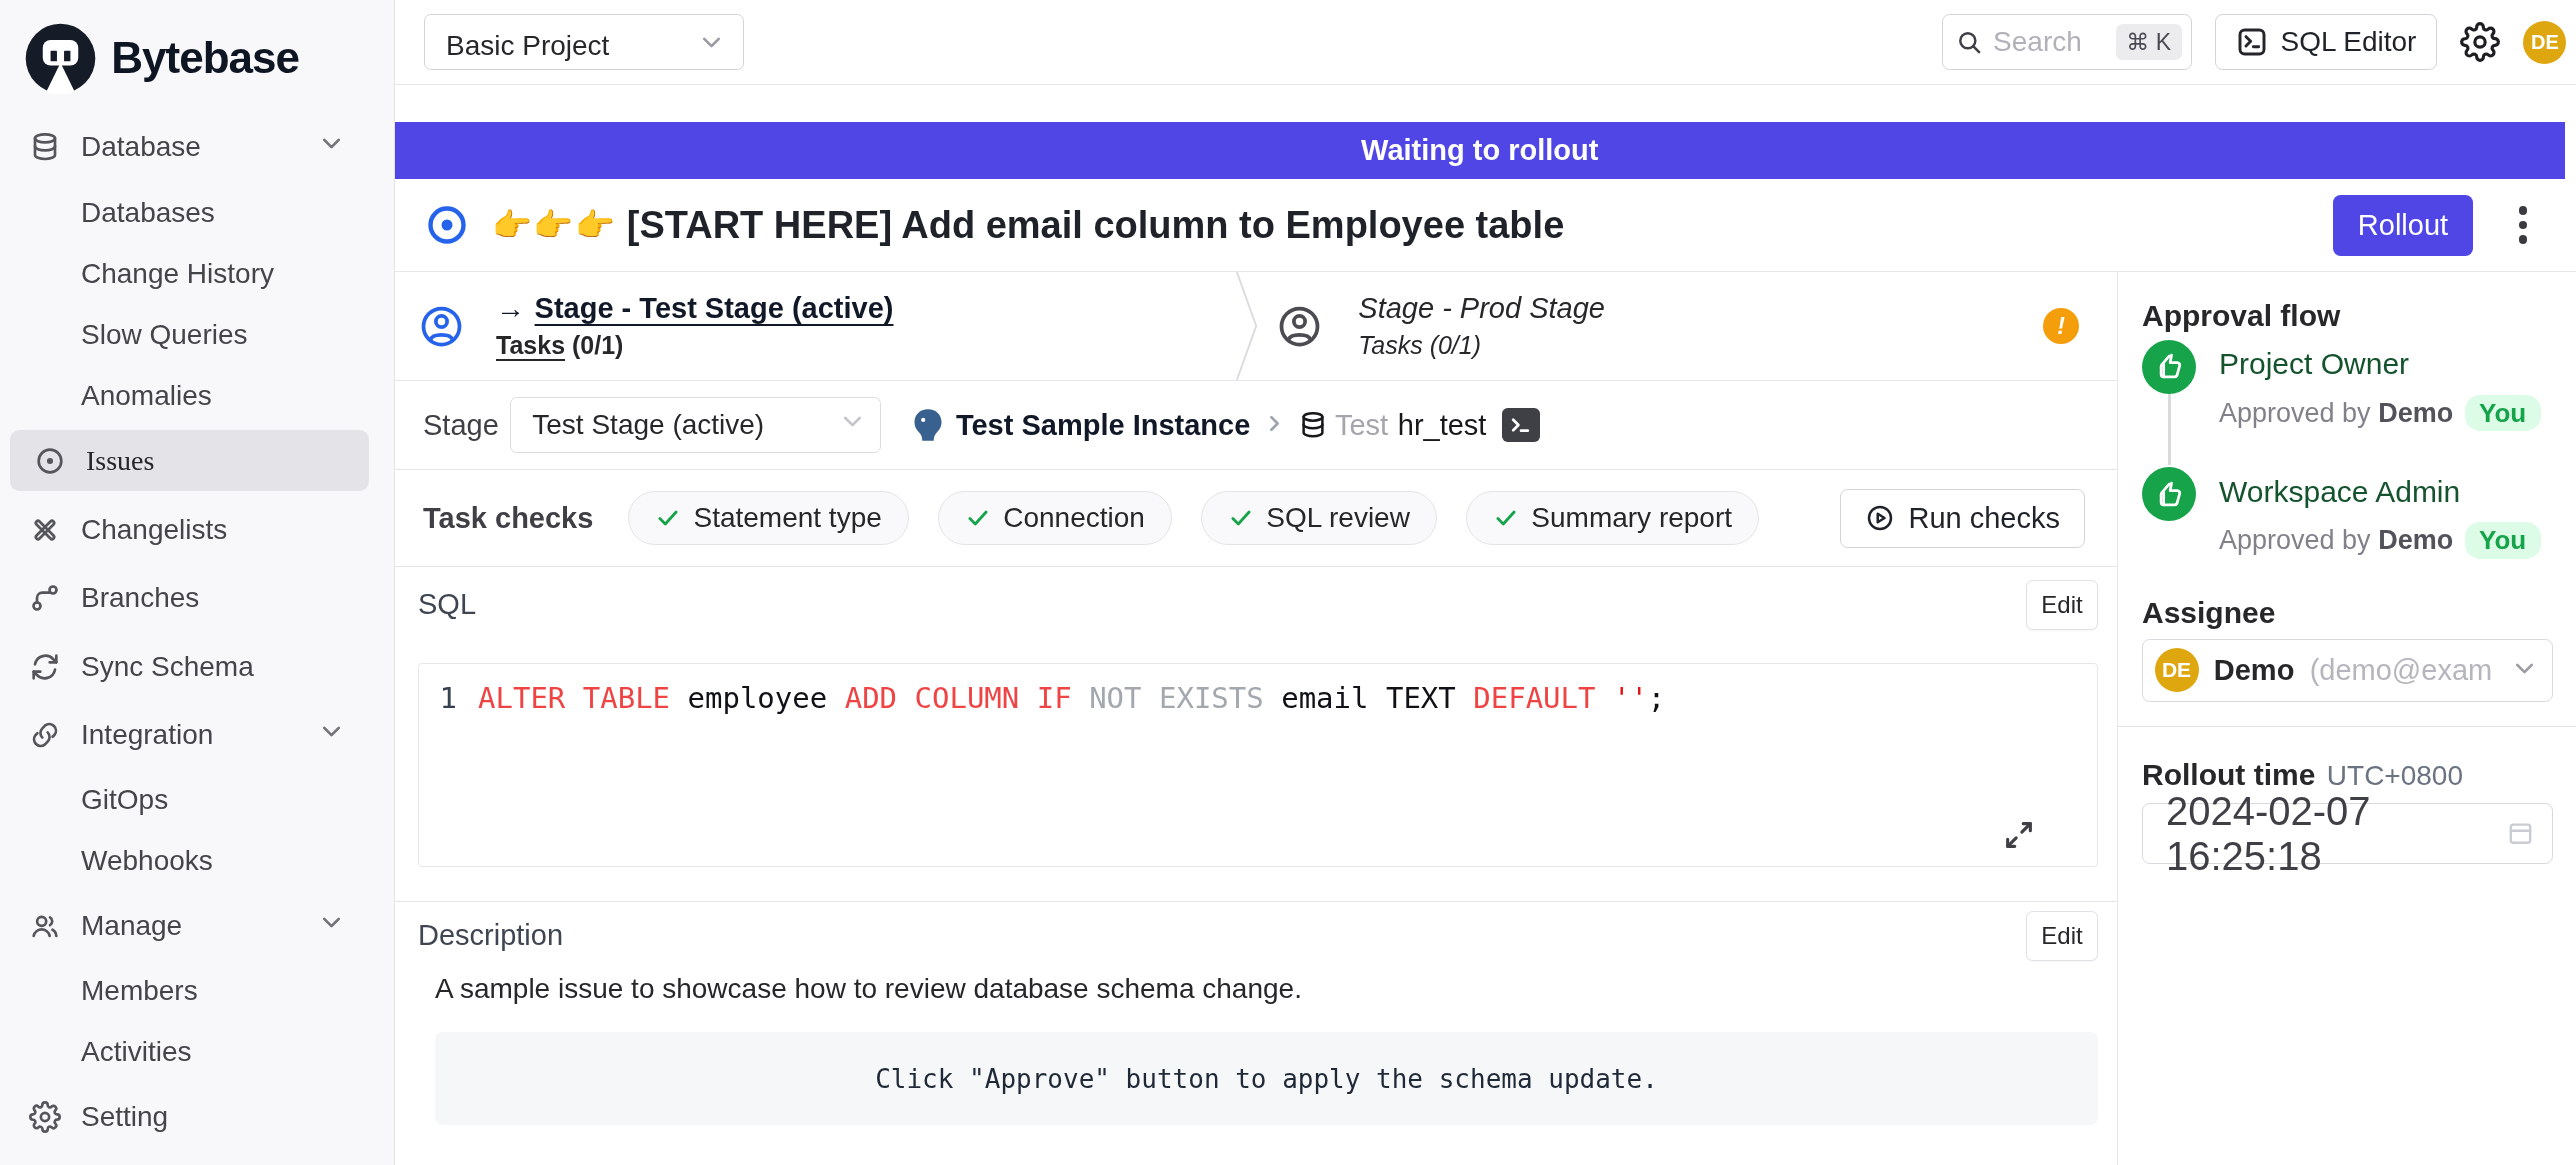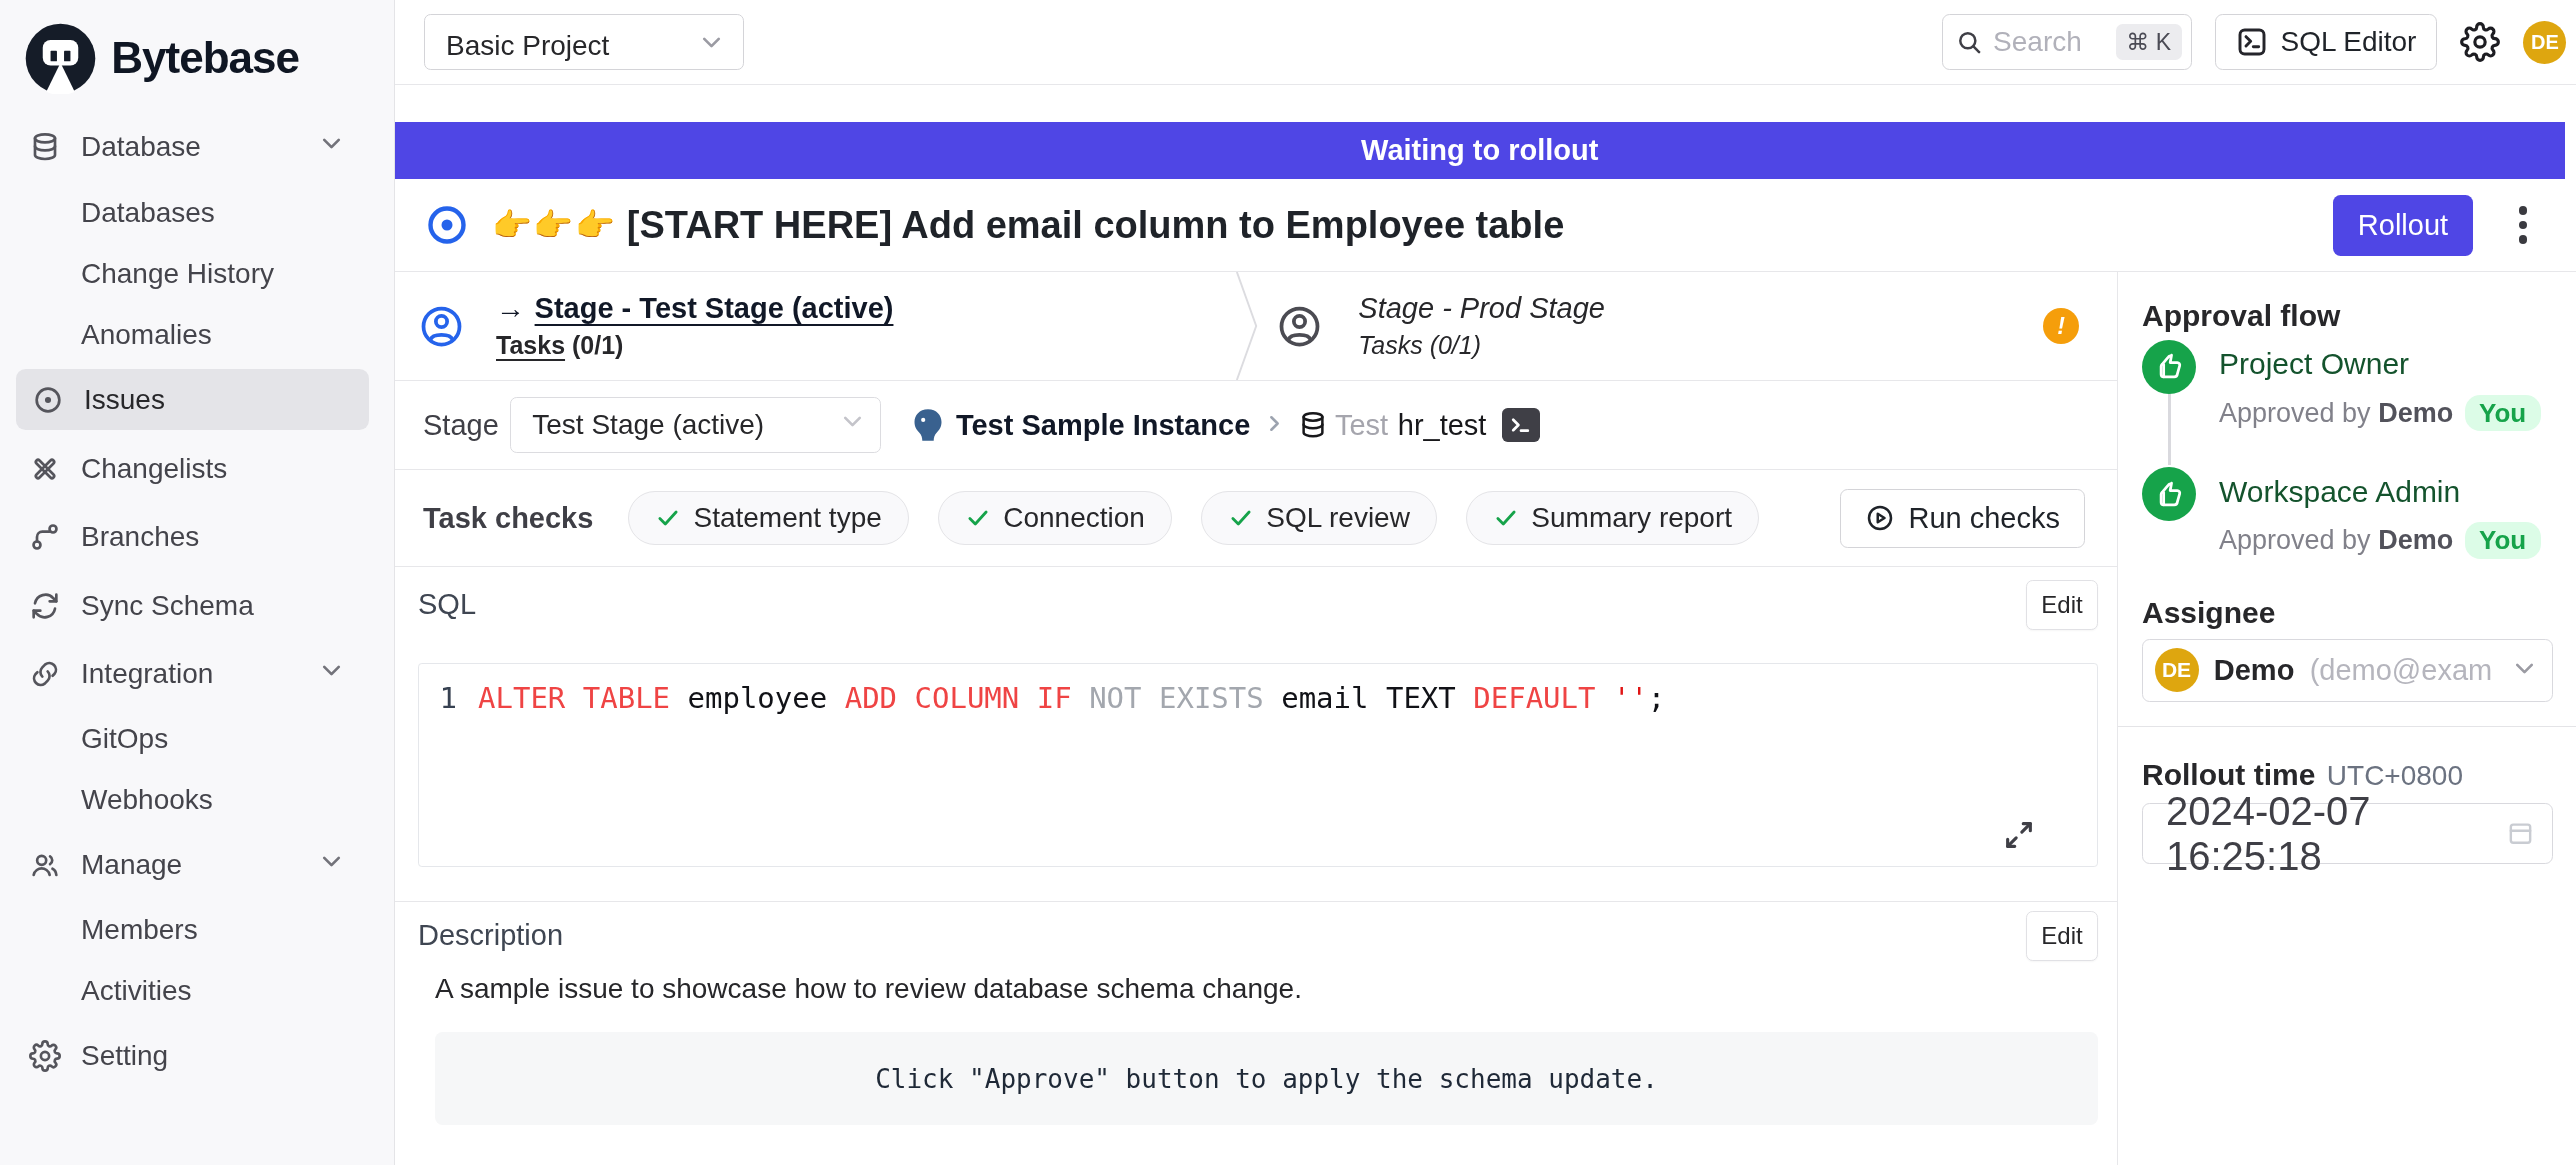"Slow Queries" div.nav-item { html: none -> <div> <span>Slow Queries</span> </div> }
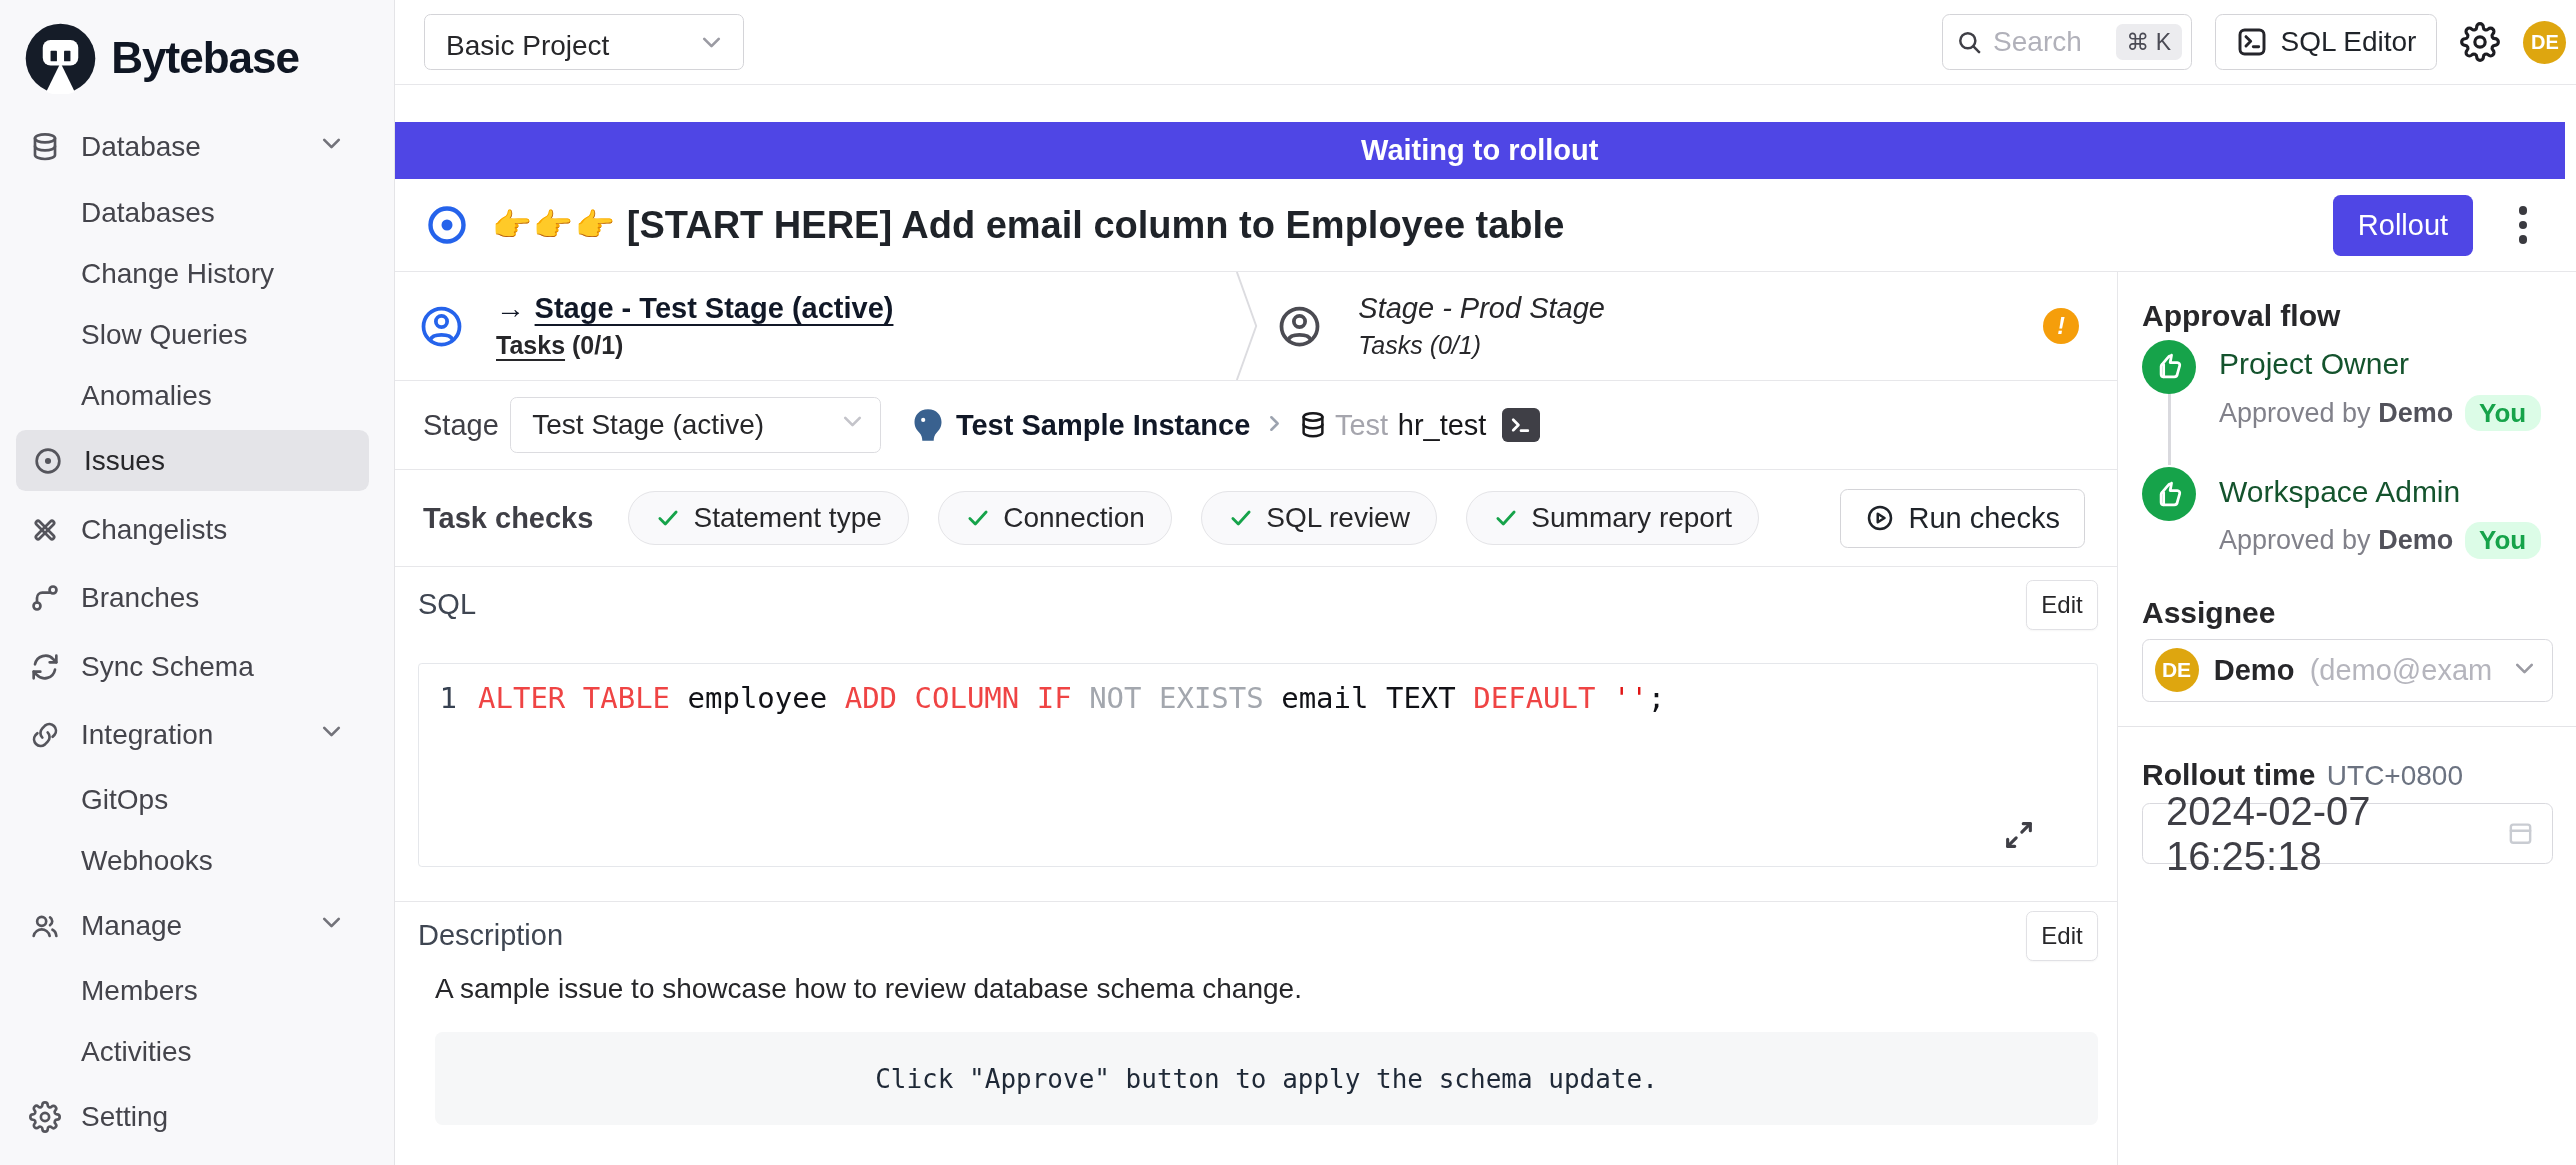"Issues" .nav-item.selected { font-family: none -> Liberation Serif, serif; margin-left: 16px -> 10px; padding-left: 16px -> 24px }
